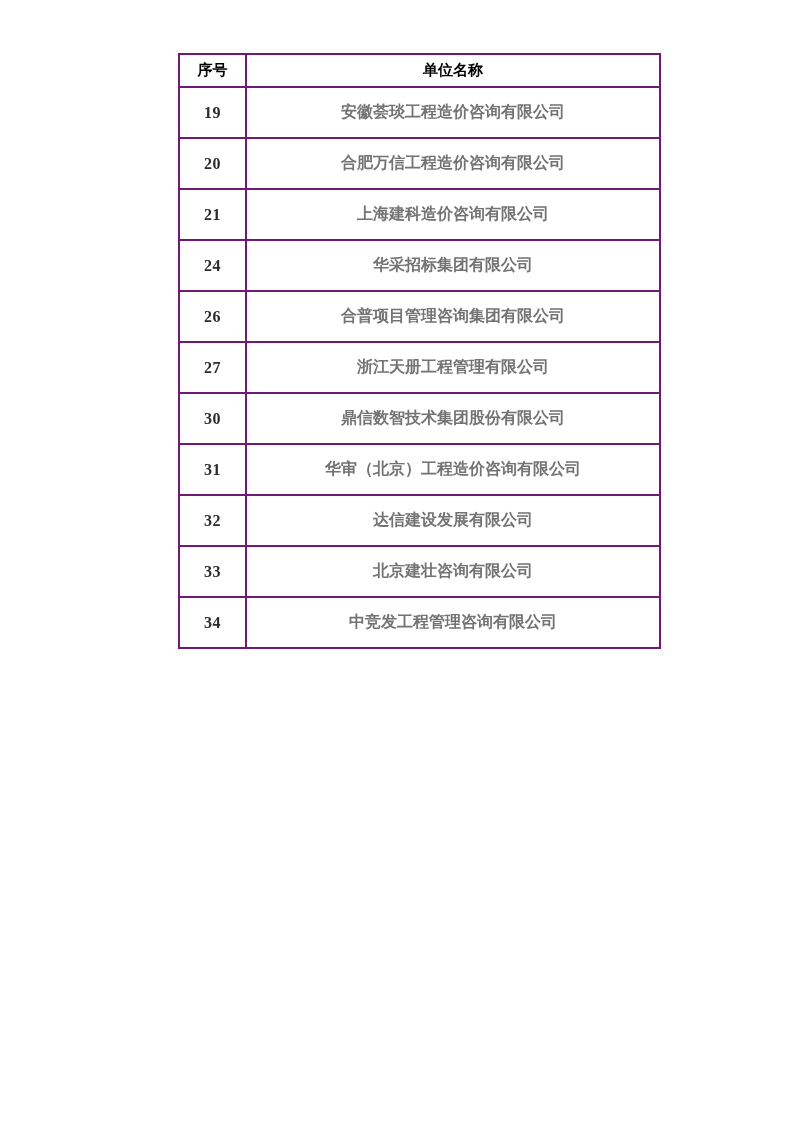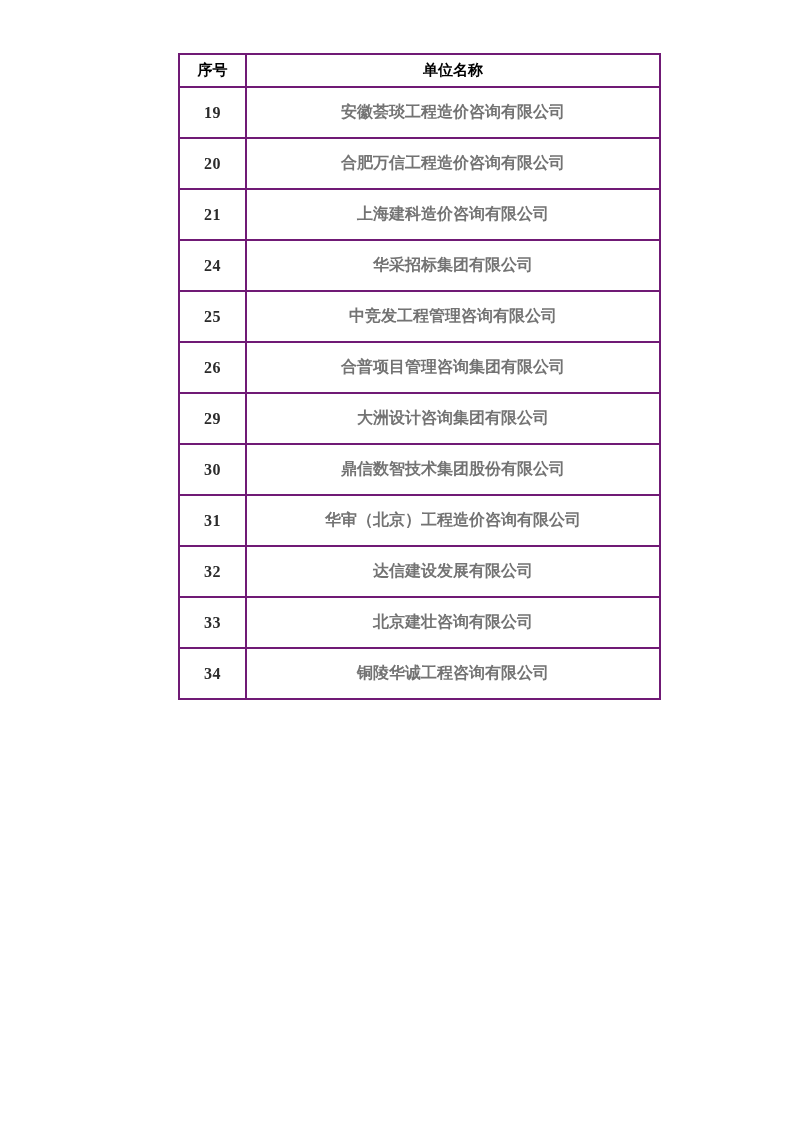"25" tr { html: <tr> <td>25</td> <td>中竞发工程管理咨询有限公司</td> </tr> -> none }
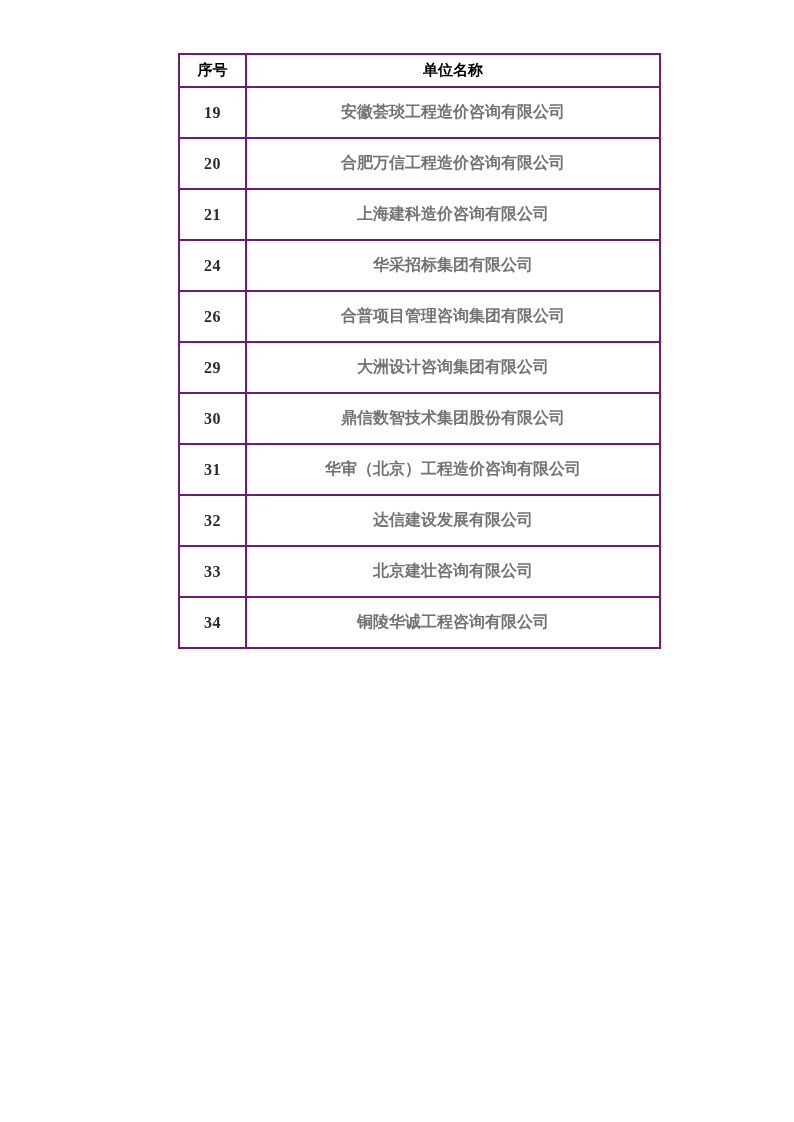"27" tr { html: none -> <tr> <td>27</td> <td>浙江天册工程管理有限公司</td> </tr> }
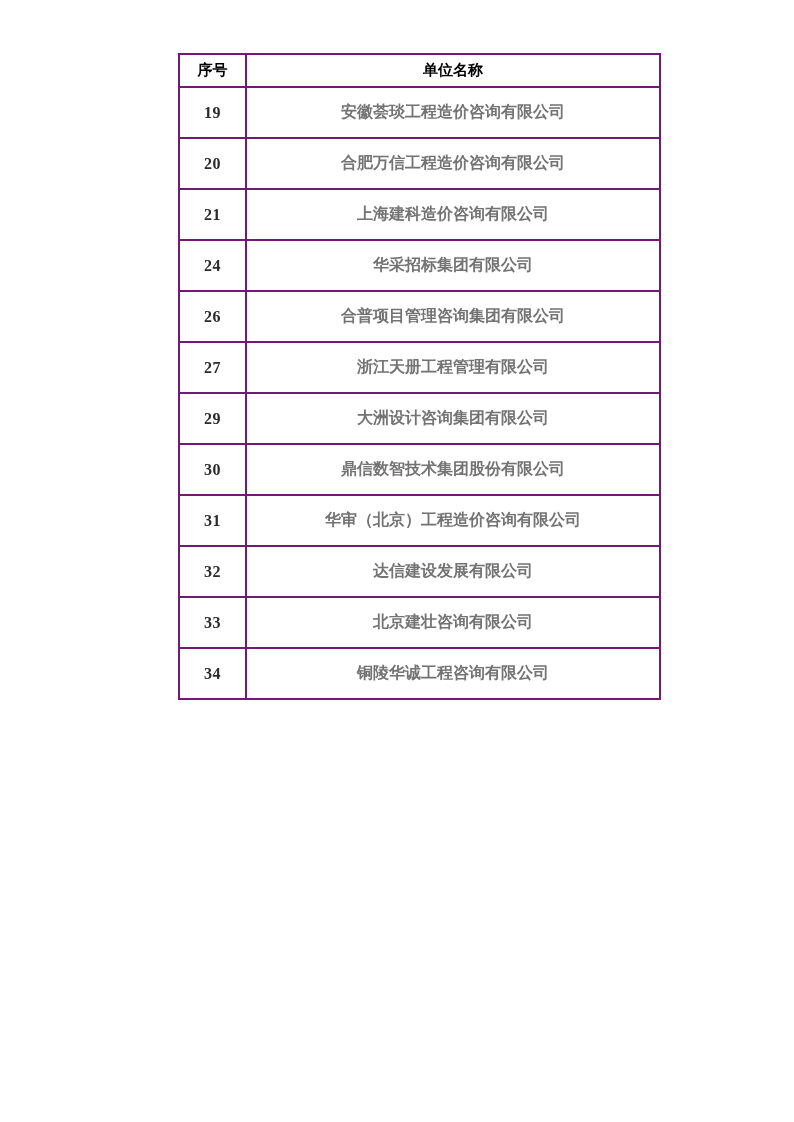"29" tr { html: <tr> <td>29</td> <td>大洲设计咨询集团有限公司</td> </tr> -> none }
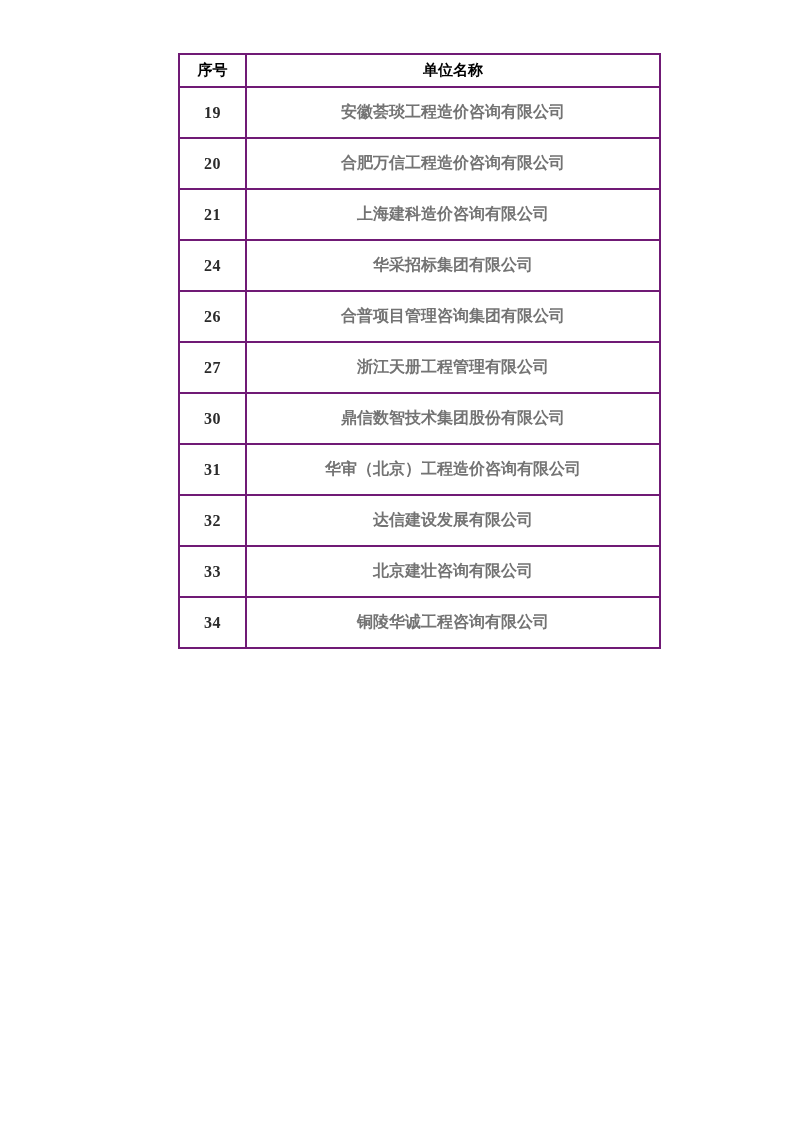"铜陵华诚工程咨询有限公司" td.name-cell { text: 铜陵华诚工程 -> 中竞发工程管理 }
